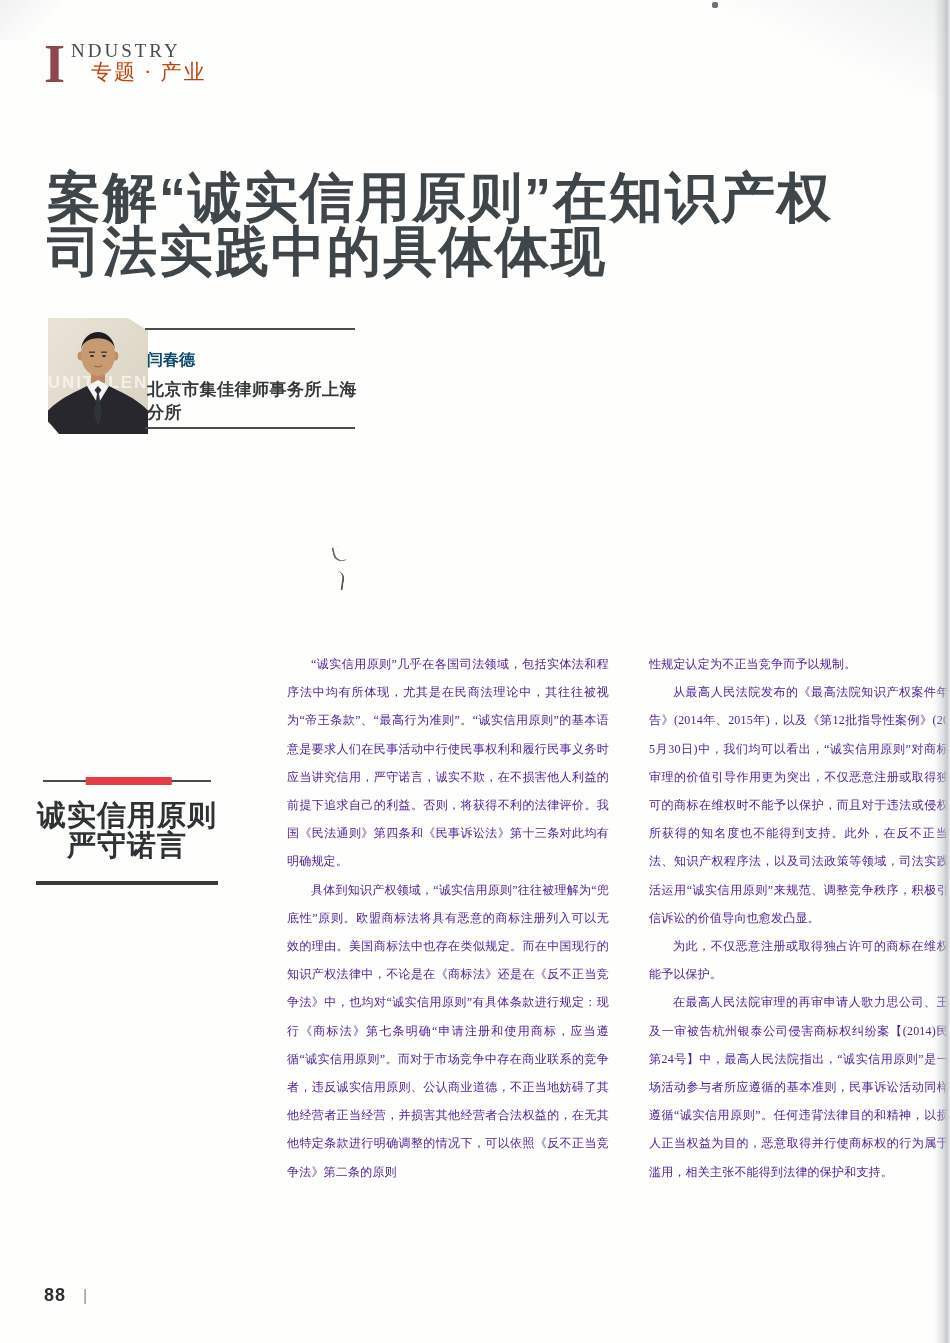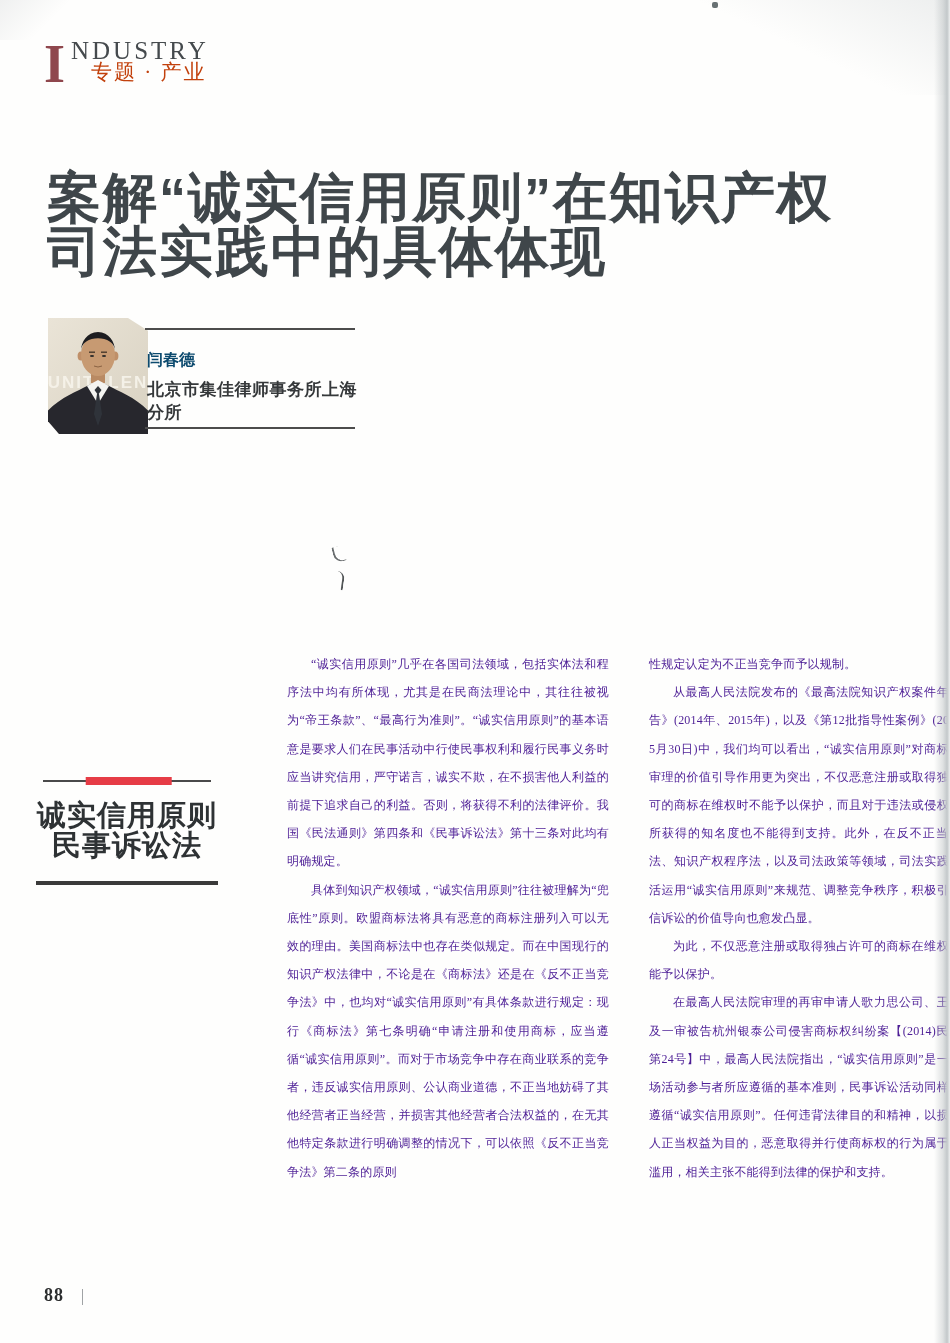"NDUSTRY" .mag-name { font-size: 25px -> 19px }
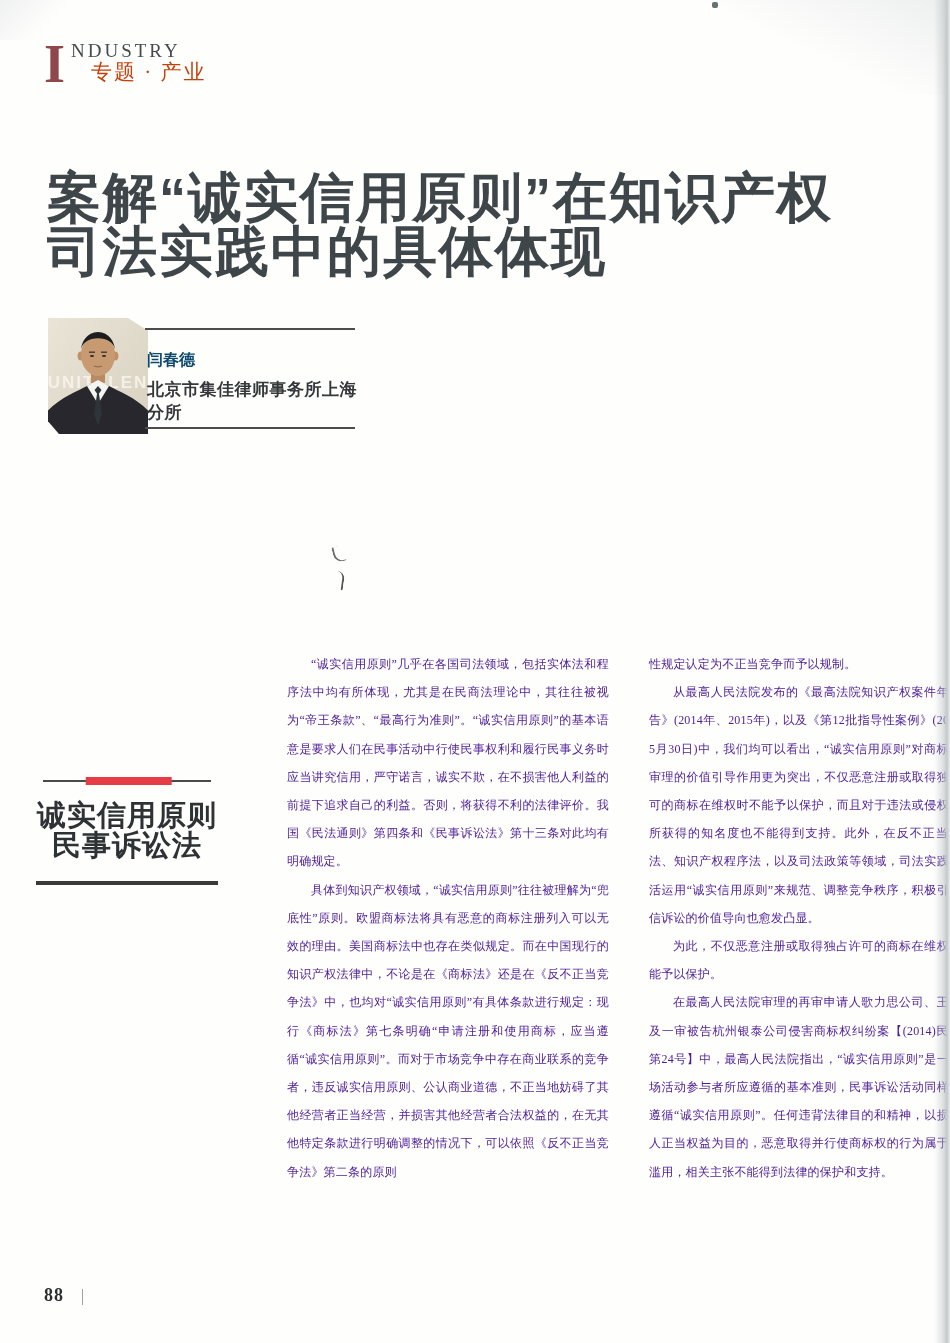"民事诉讼法" div { text: 民事诉讼法 -> 严守诺言 }
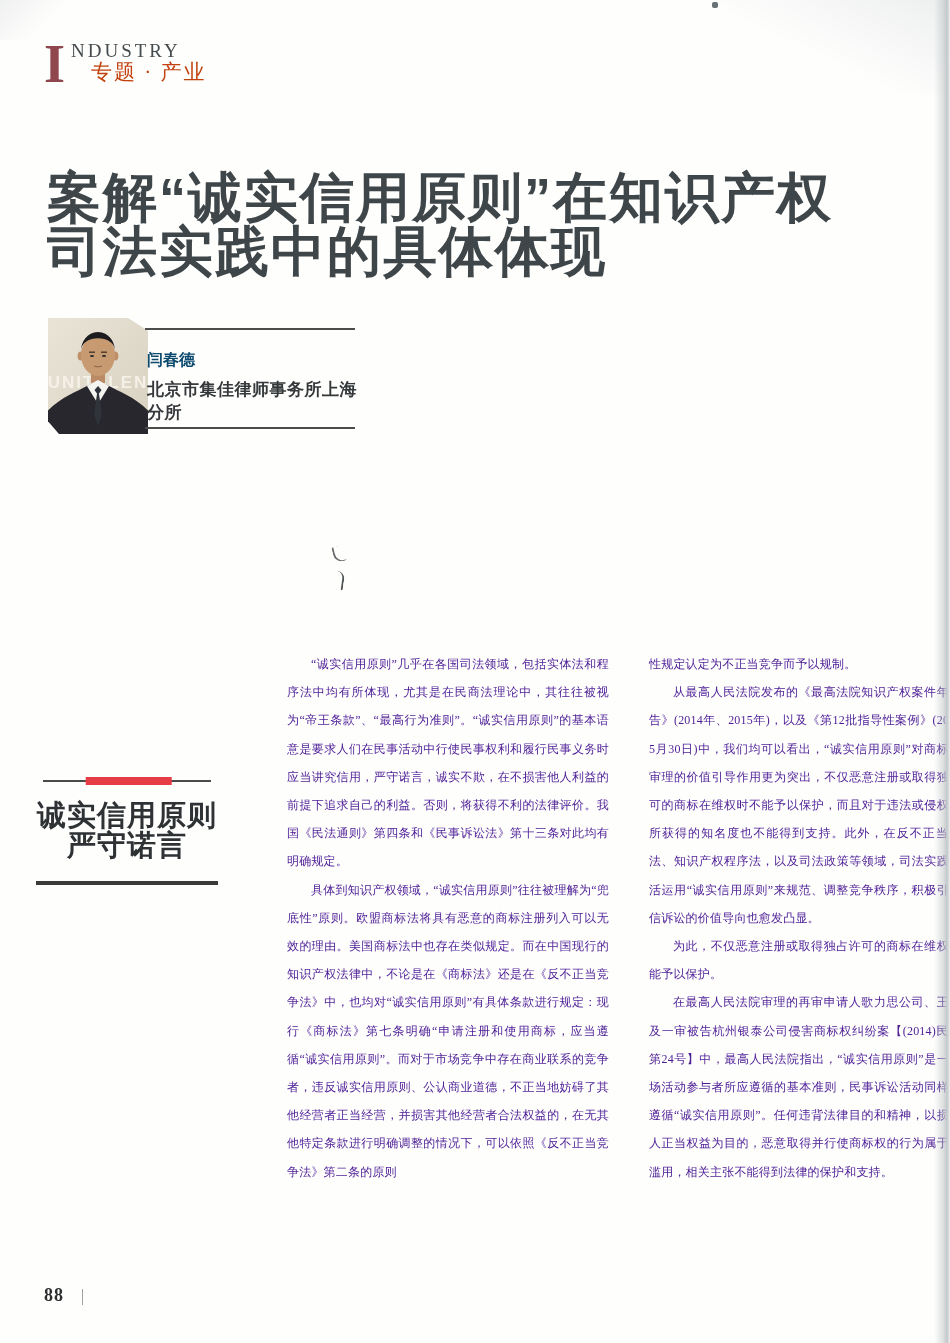"88" .footer { font-family: Liberation Serif, serif -> Liberation Sans, sans-serif }
